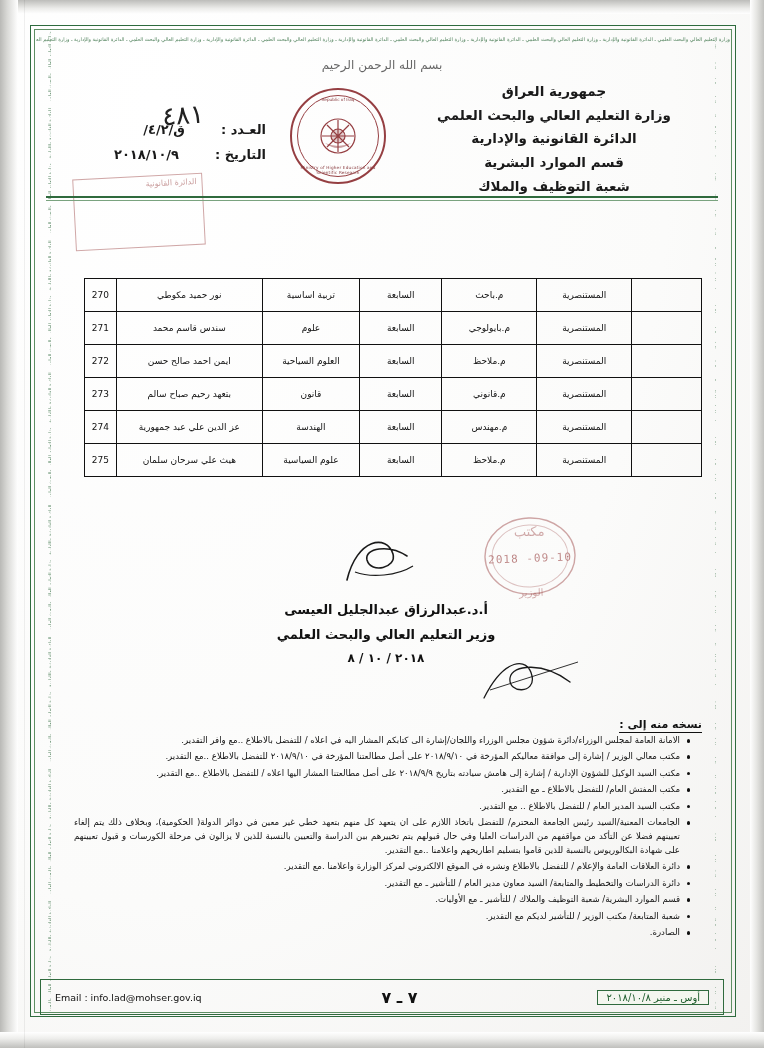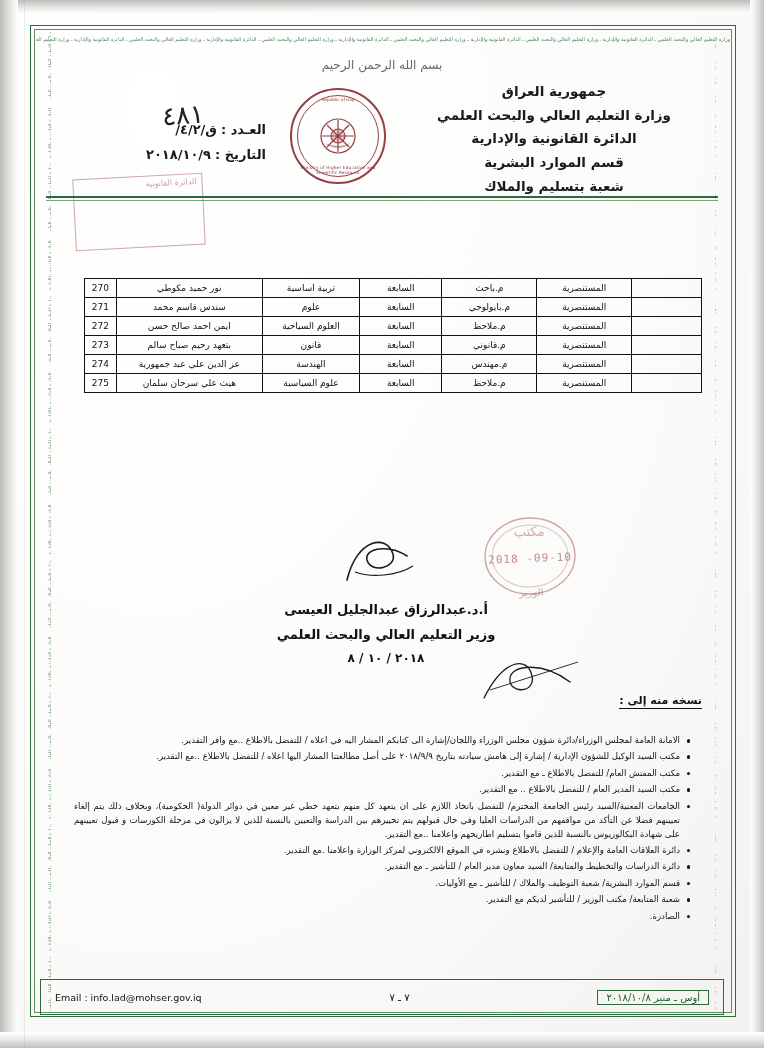"العـدد :" .meta .label { margin-left: none -> 32px }
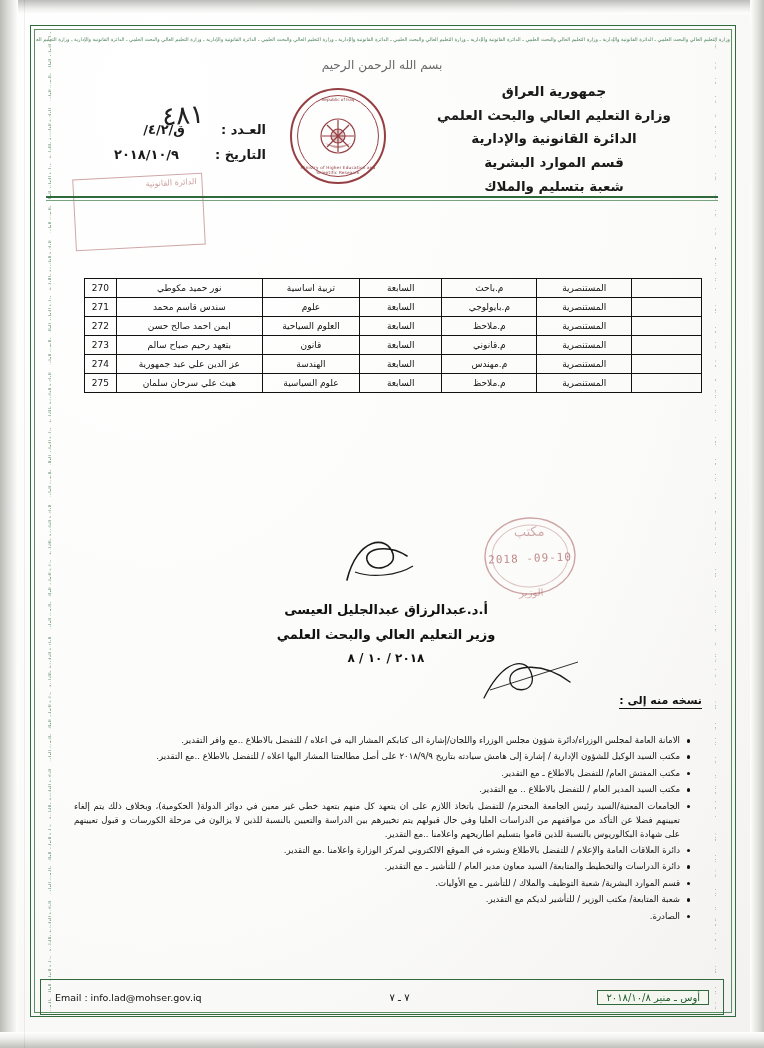"شعبة بتسليم والملاك" div { text: بتسليم -> التوظيف }
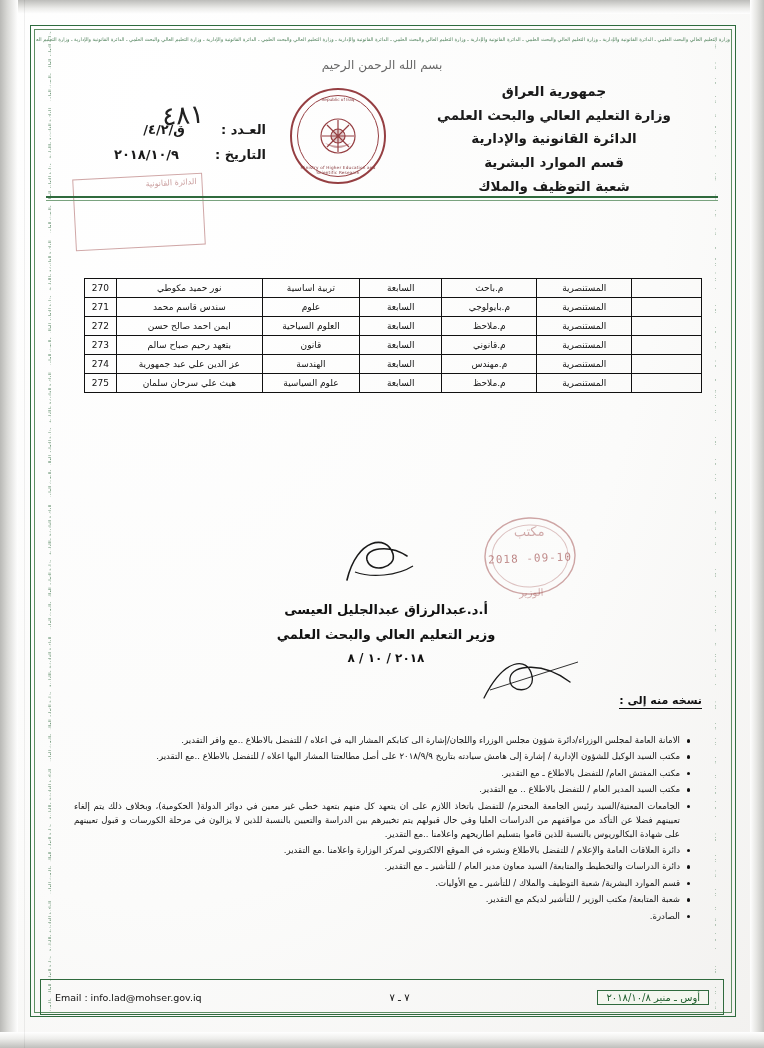"270" table.main td { padding: 1px 3px -> 8px 3px }
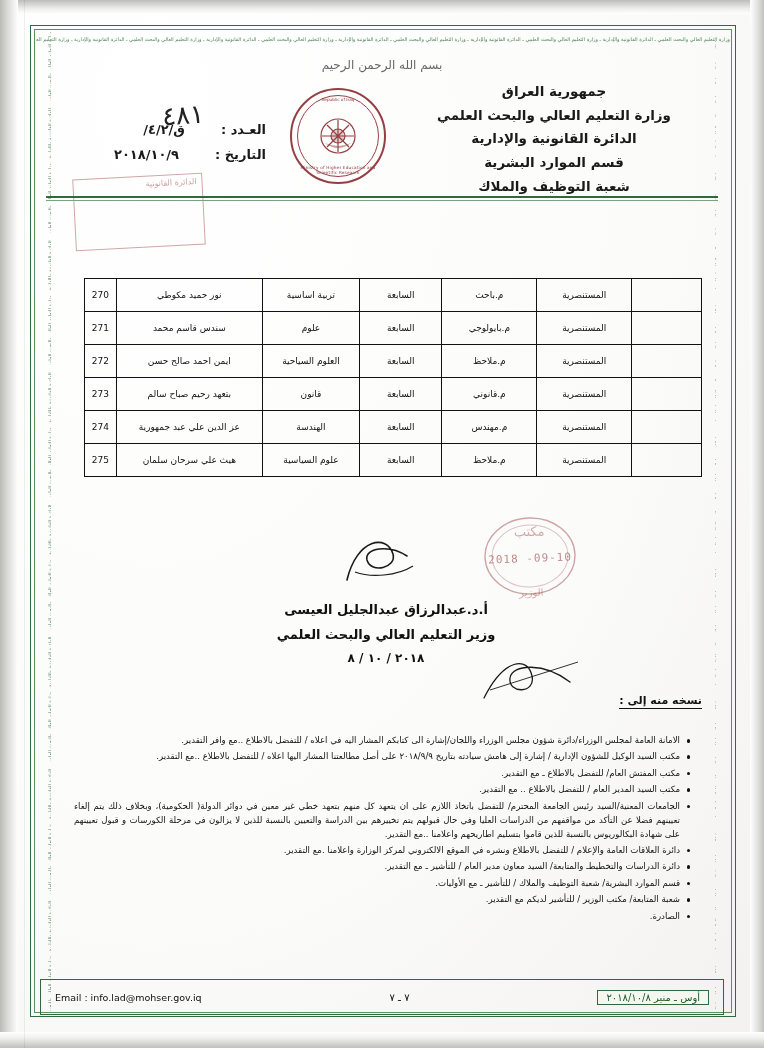"نسخه منه إلى :" .copies-title { top: 694px -> 718px }
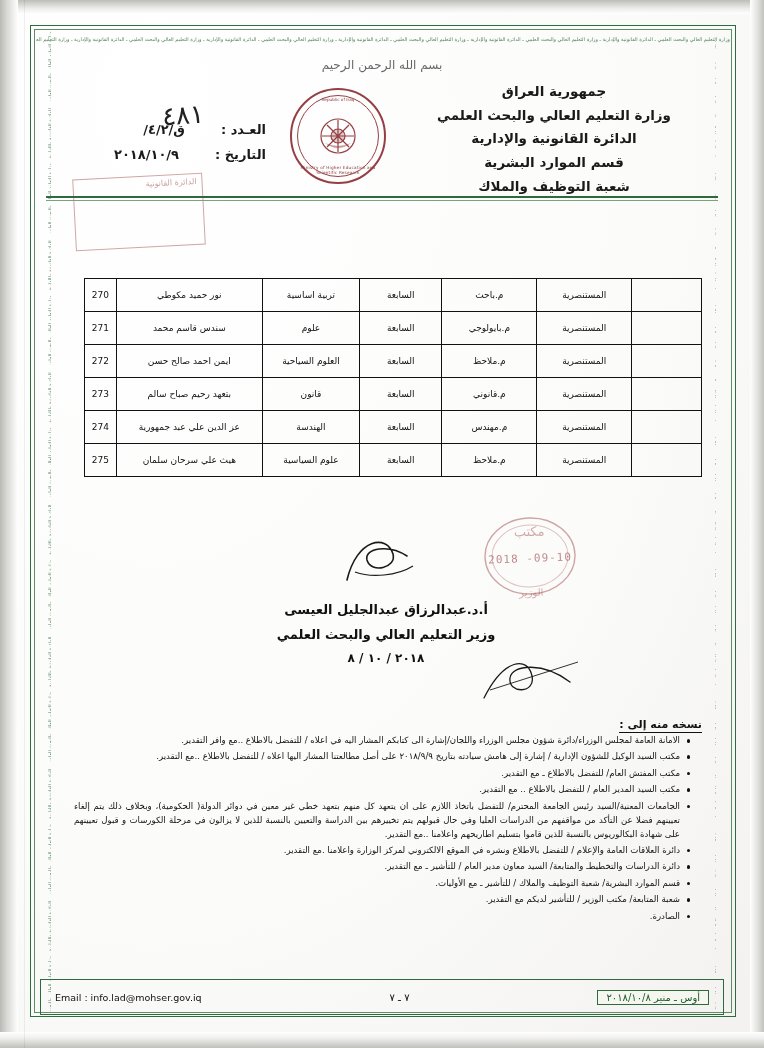"مكتب معالي الوزير / إشارة" li { html: none -> <li>مكتب معالي الوزير / إشارة إلى موافقة معاليكم المؤرخة في ٢٠١٨/٩/١٠ على أصل مطالعتنا المؤرخة في ٢٠١٨/٩/١٠ للتفضل بالاطلاع ..مع التقدير.</li> }
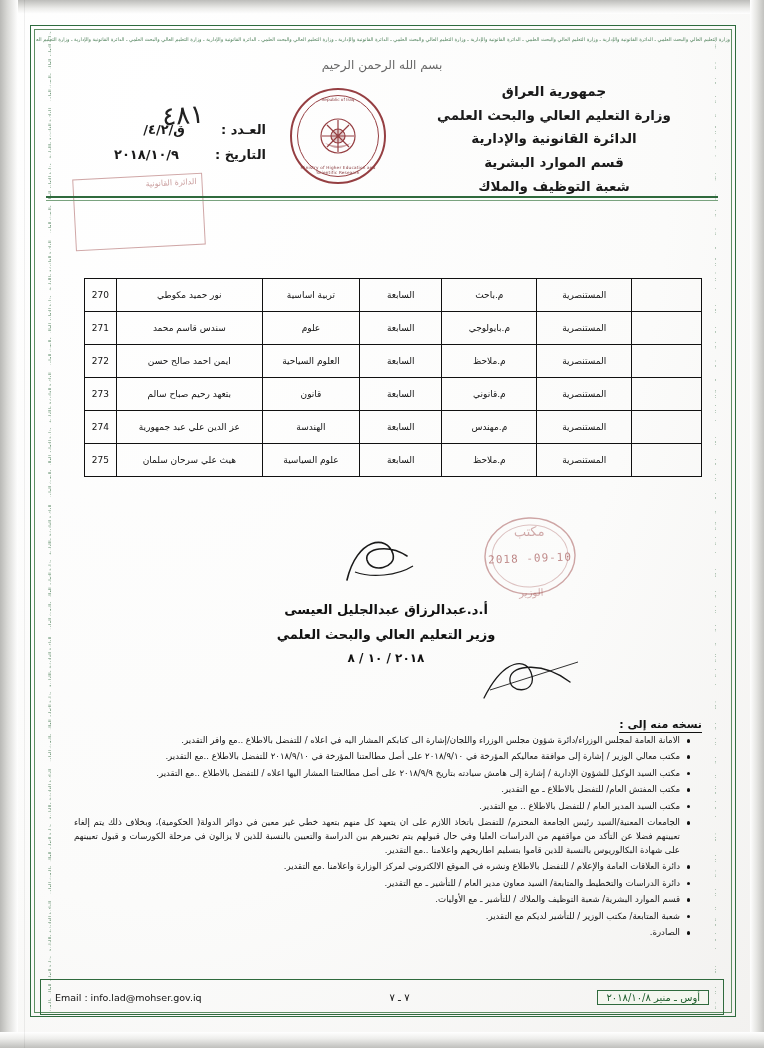"٧ ـ ٧" .pagenum { font-size: 10px -> 16px; font-weight: none -> bold }
